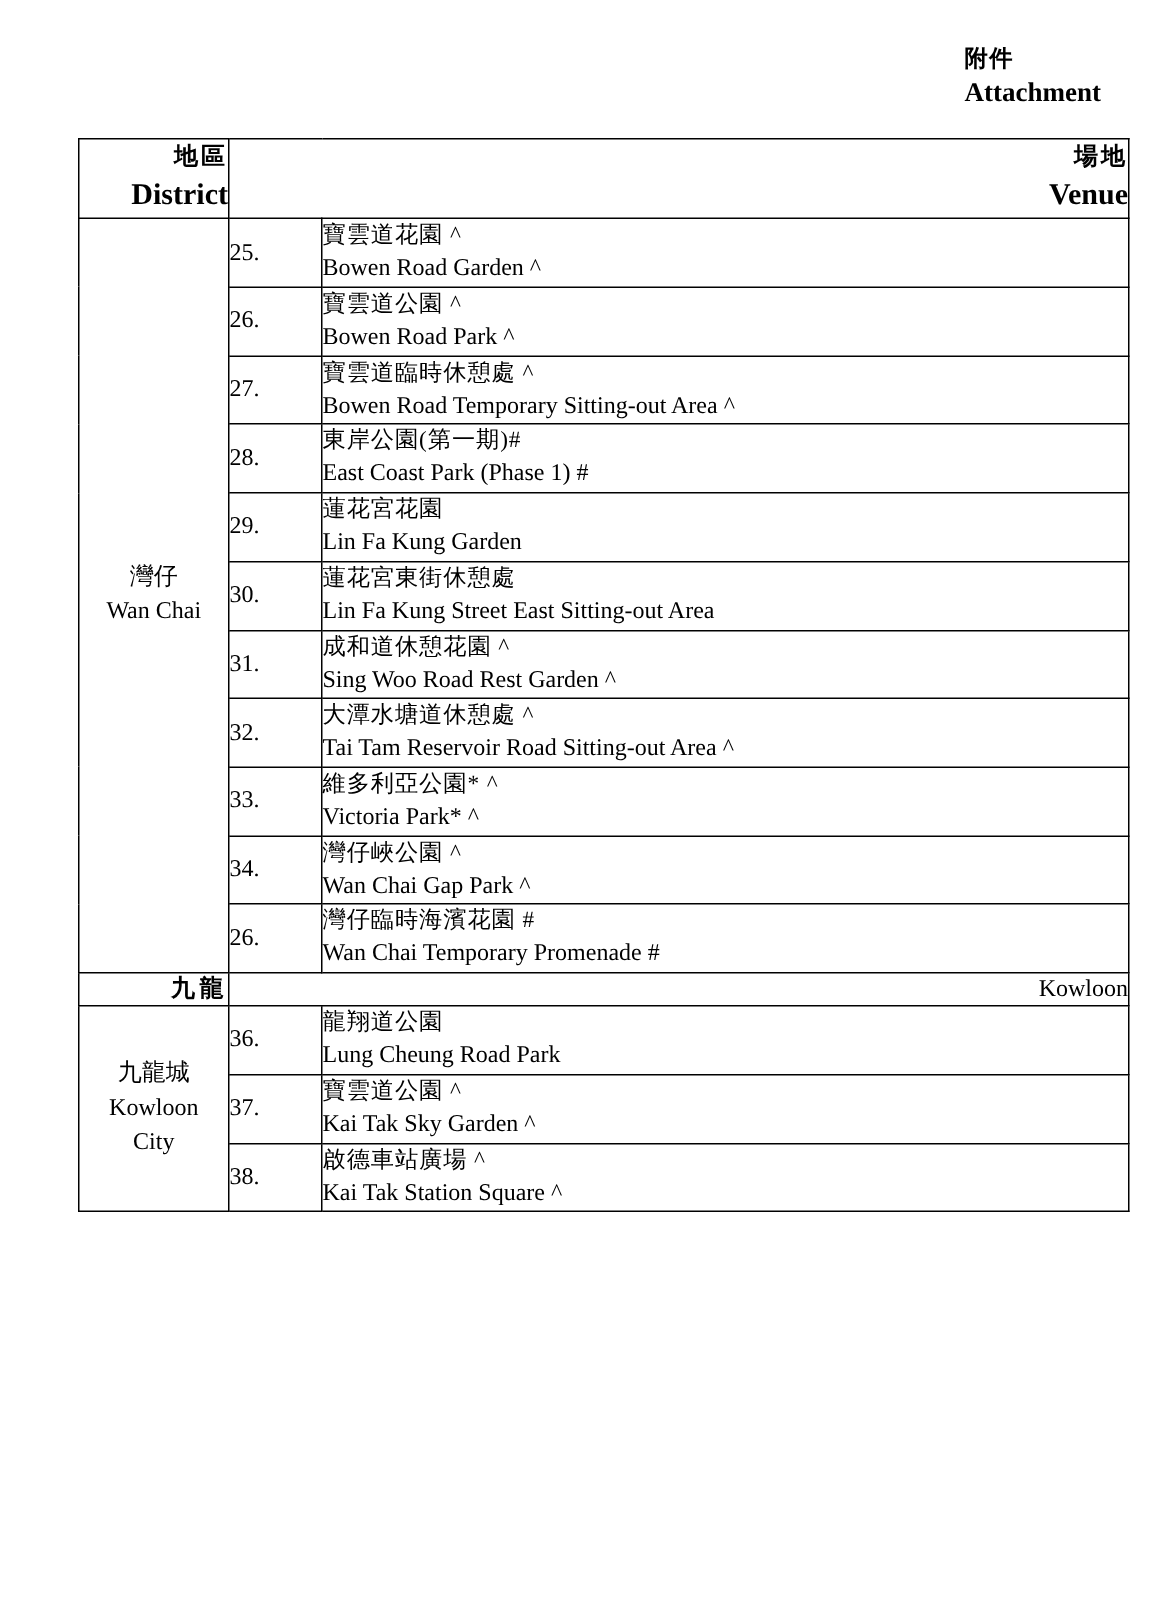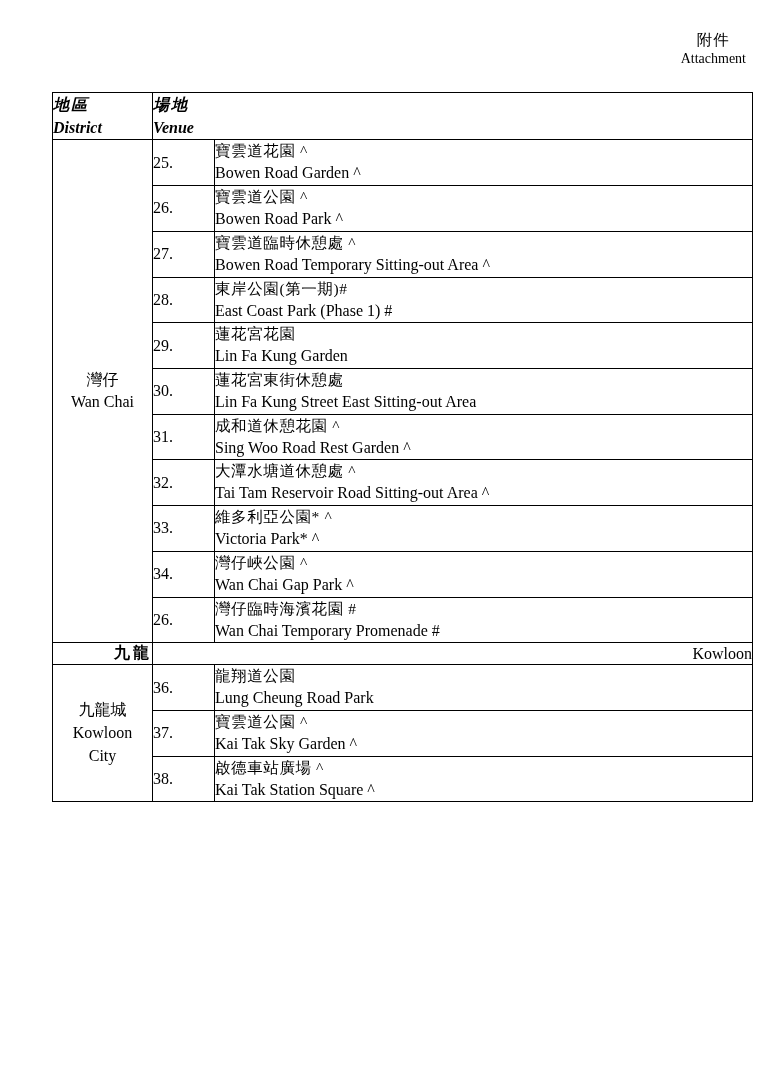"附件" .attachment-block { font-weight: normal -> bold; right: 36px -> 48px; text-align: center -> left }
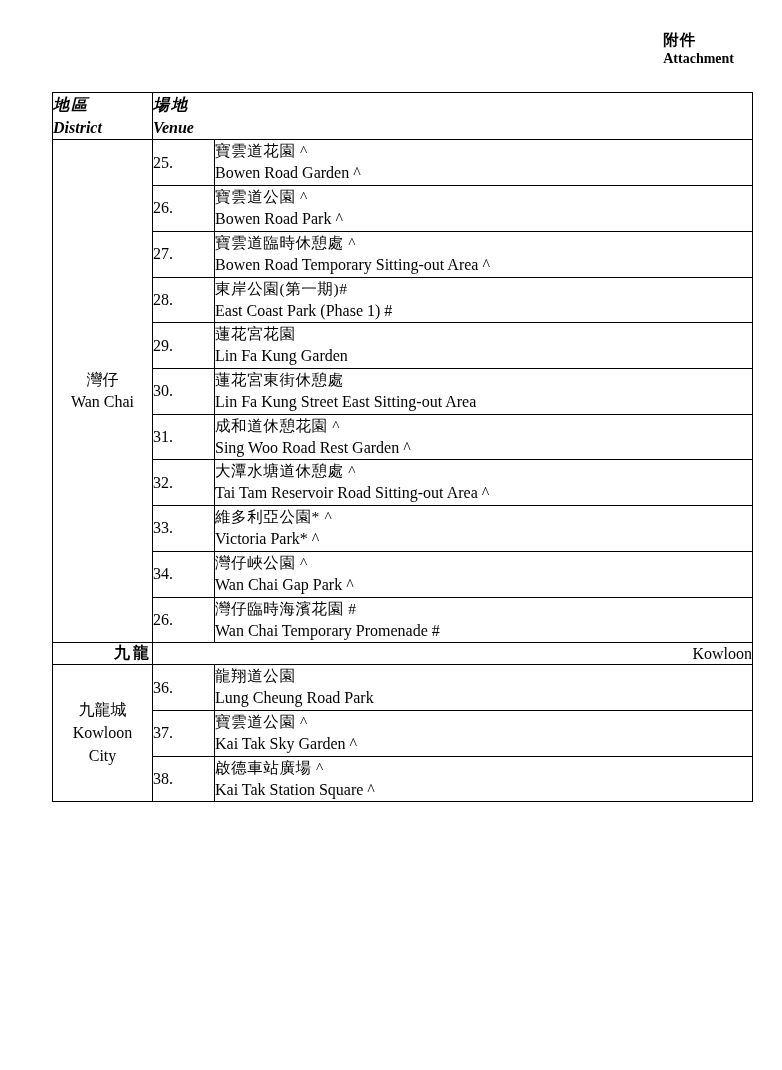"Attachment" .attachment-en { font-size: 14px -> 18px }
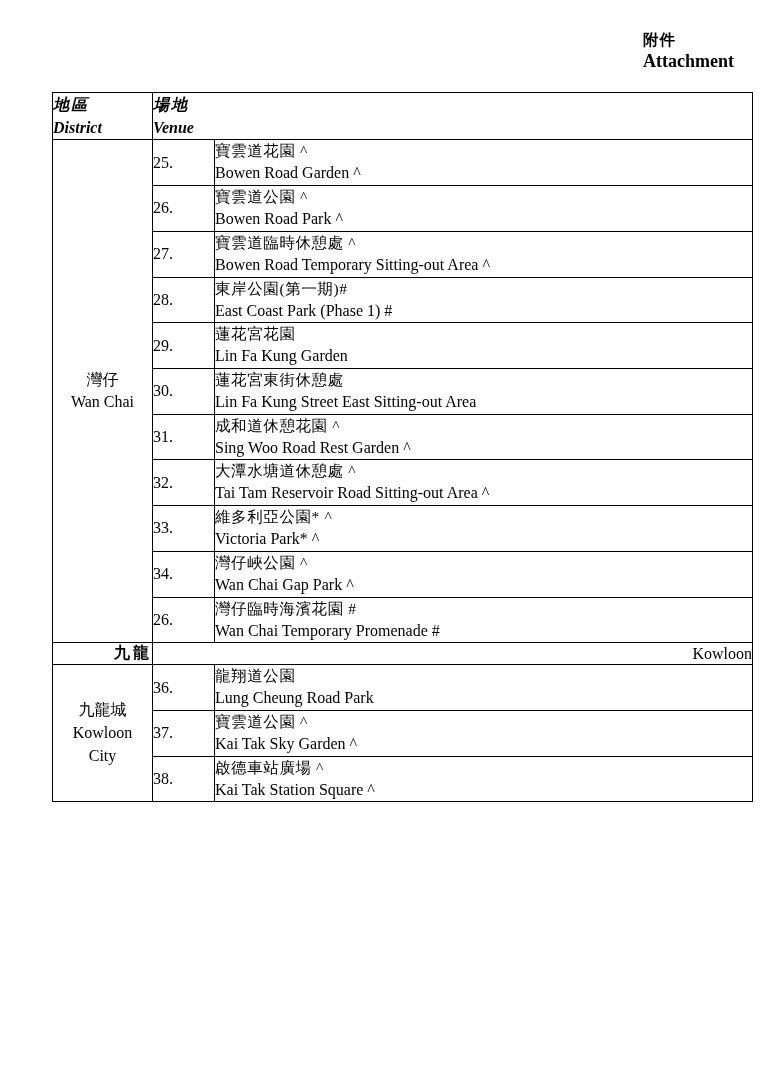"地區" thead th { font-style: italic -> none; text-align: left -> right }
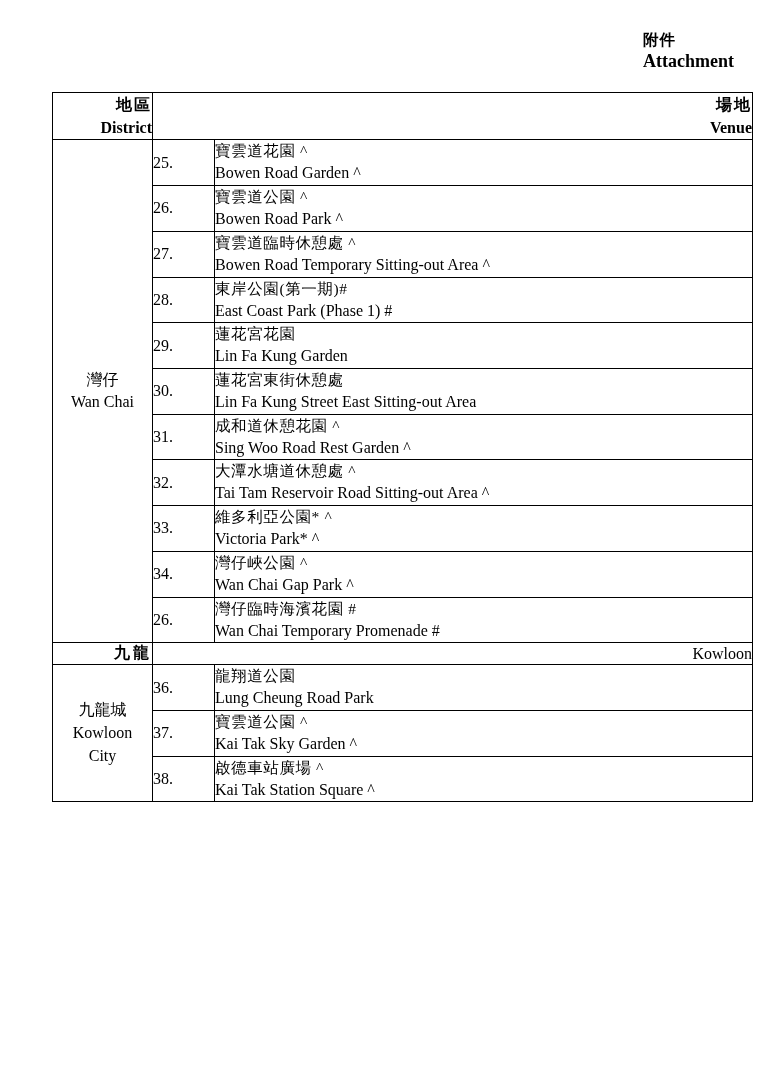"District" .hdr-en { font-size: 16px -> 20px }
